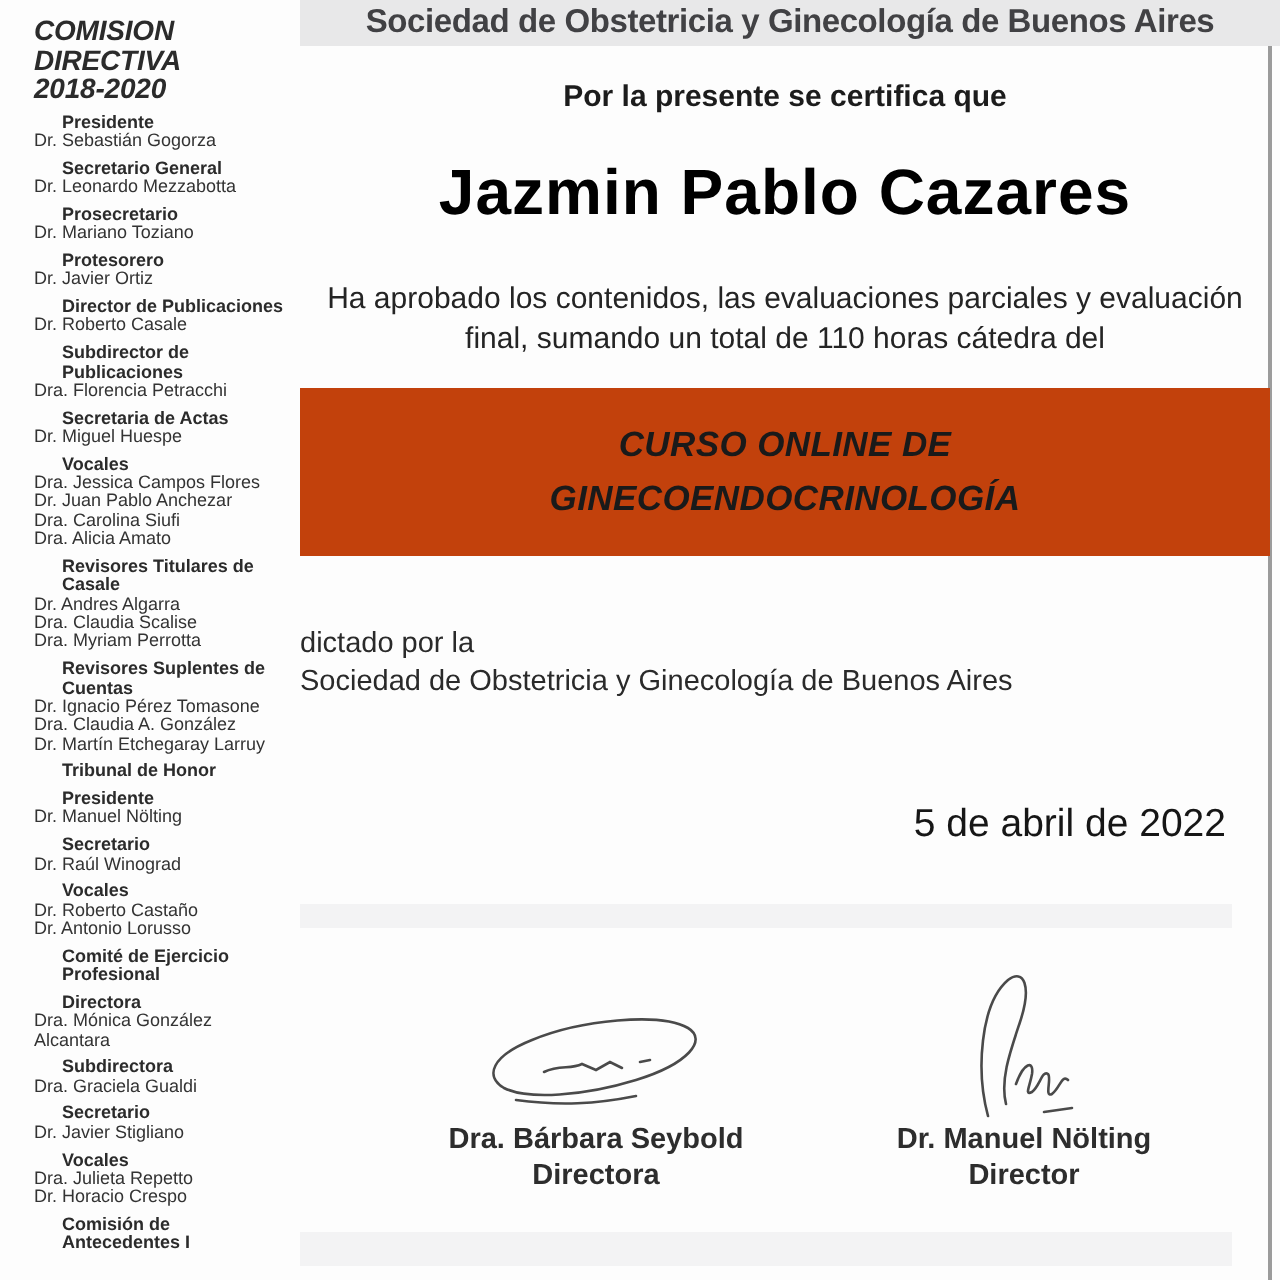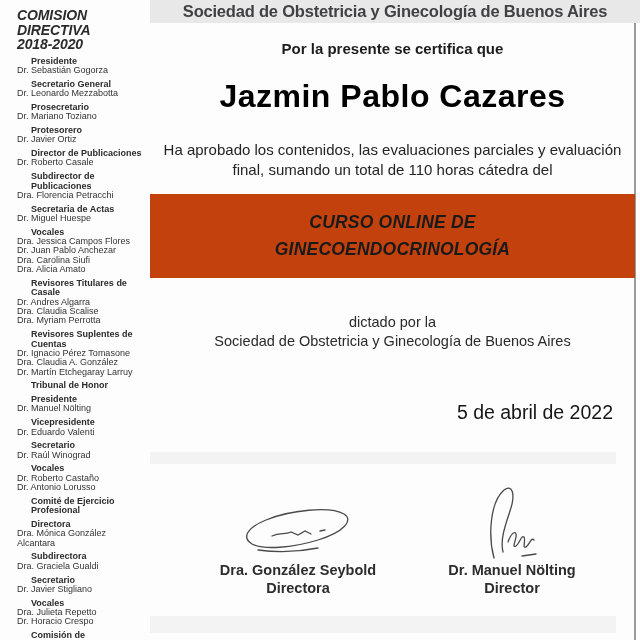"dictado por la" .issued-by { text-align: center -> left }
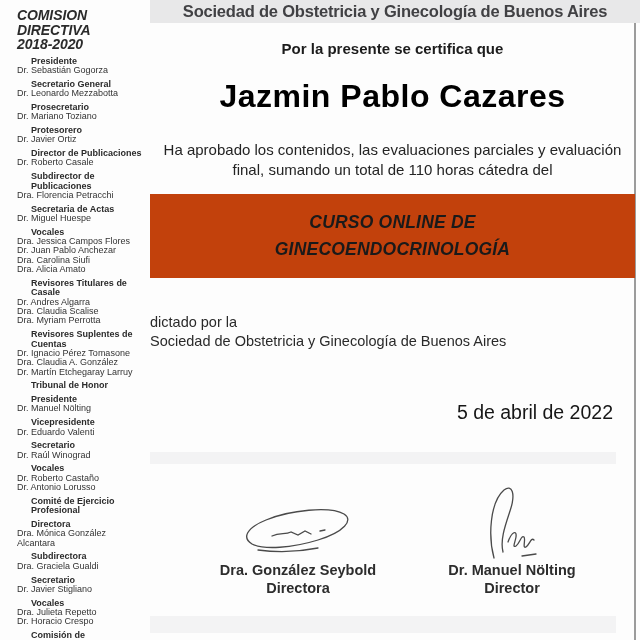"Vicepresidente" div.sb-block { html: <div> <div>Vicepresidente</div> <div>Dr. Eduardo Valenti</div> </div> -> none }
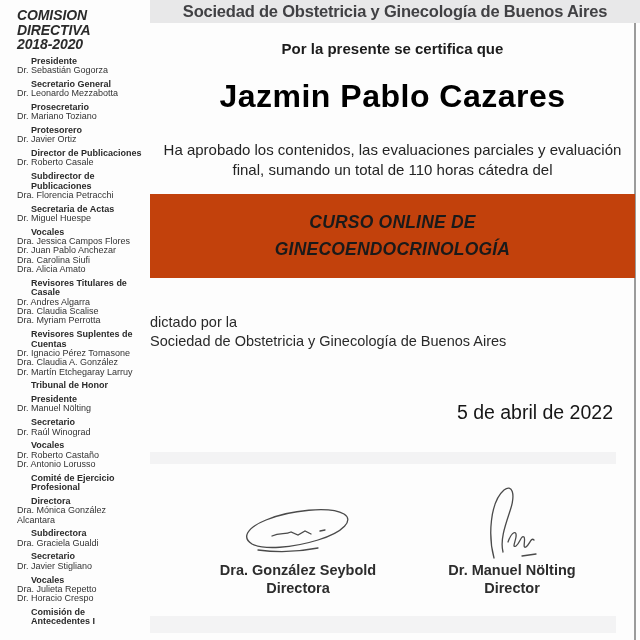"Dra. González Seybold" div { text: González -> Bárbara }
